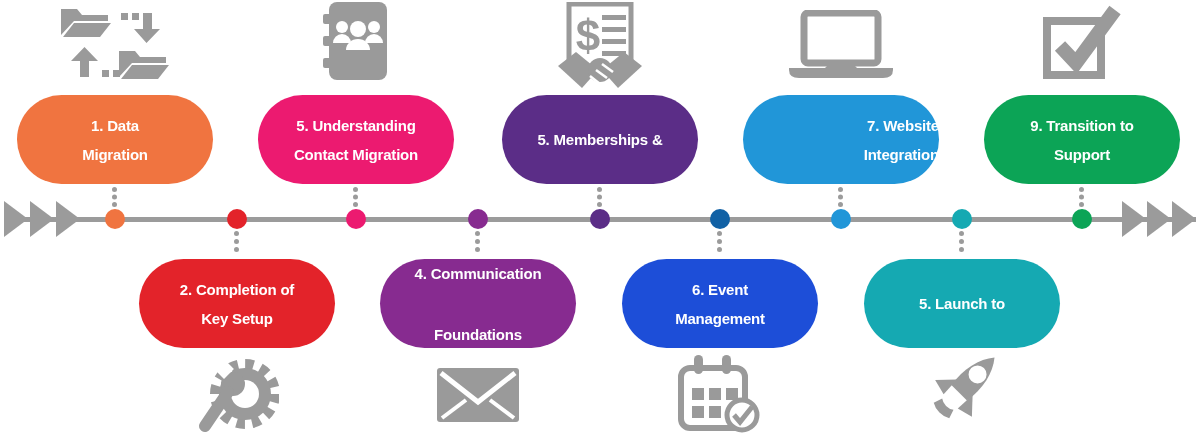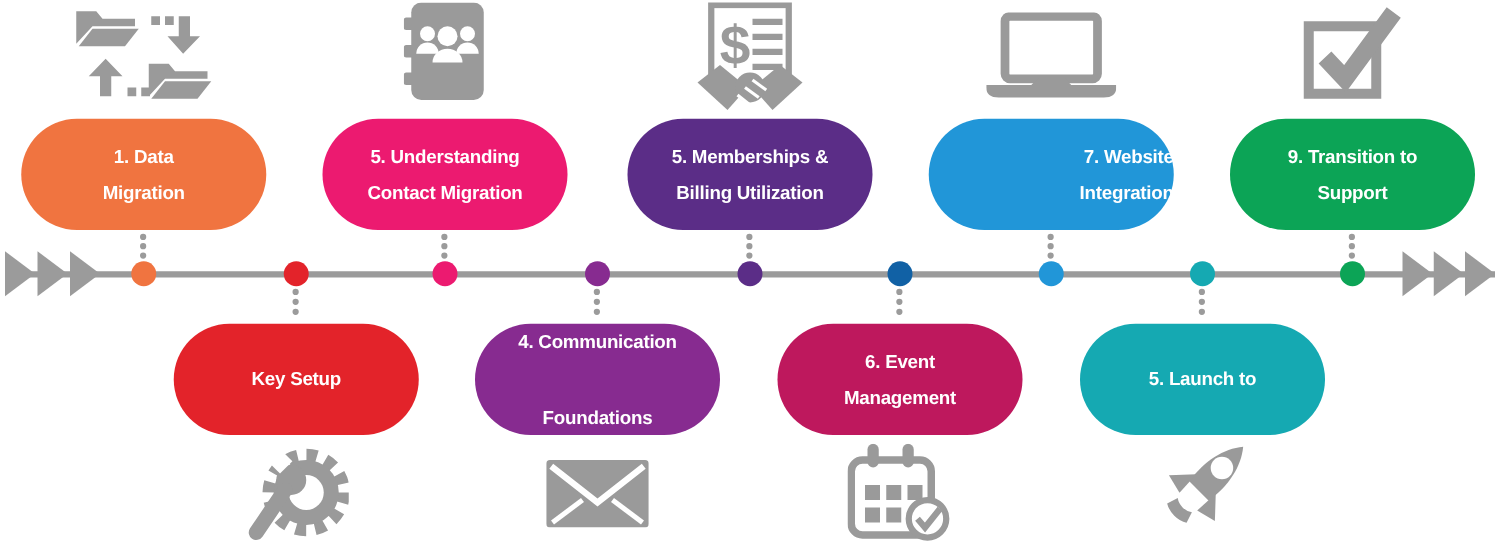"Billing Utilization" div.pill-line { html: <div>Billing Utilization</div> -> none }
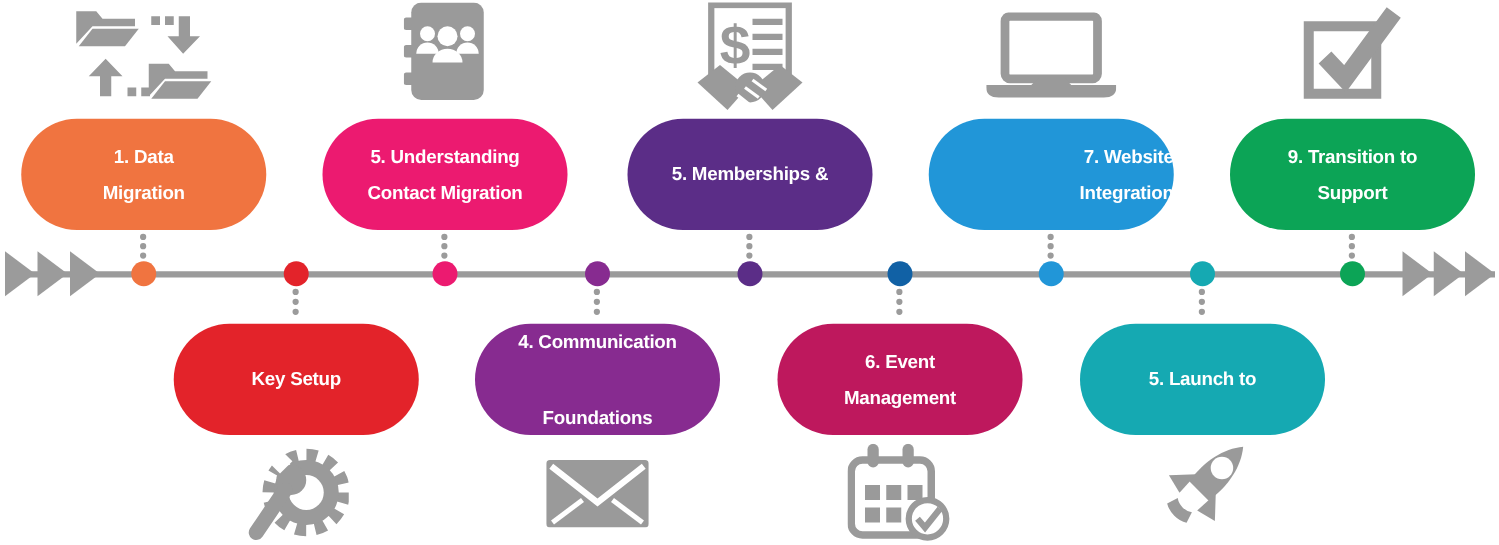"2. Completion of" div.pill-line { html: none -> <div>2. Completion of</div> }
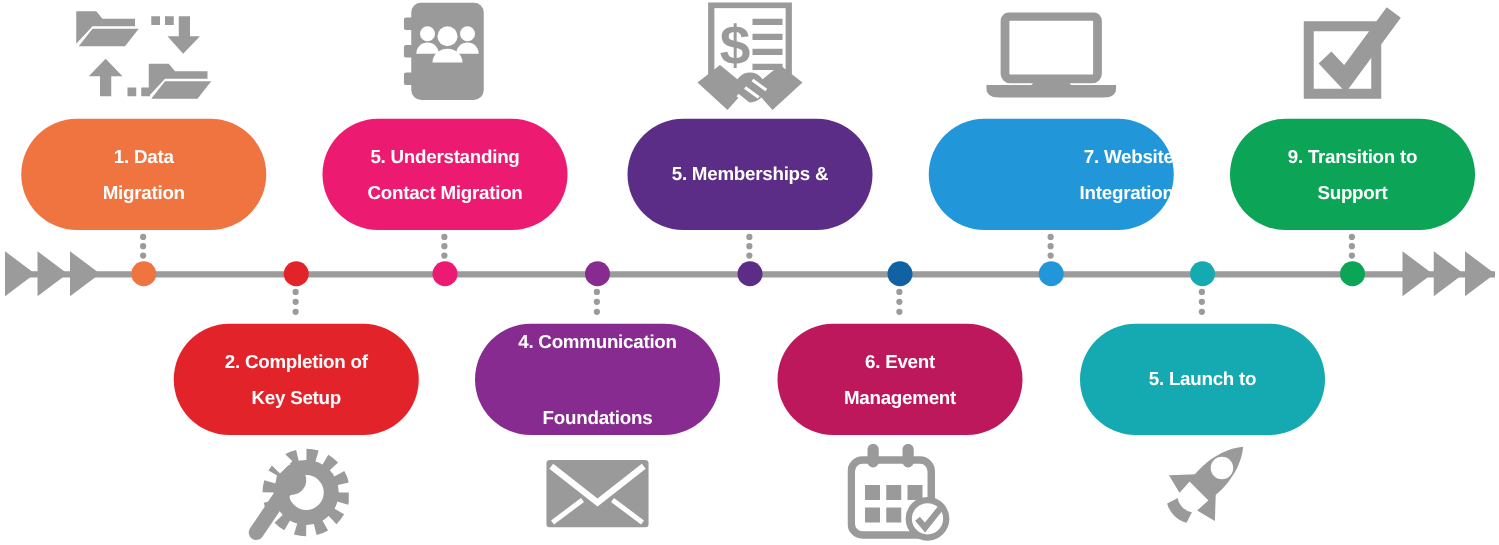"6. Event" div.pill { background: #be185d -> #1d4ed8 }
